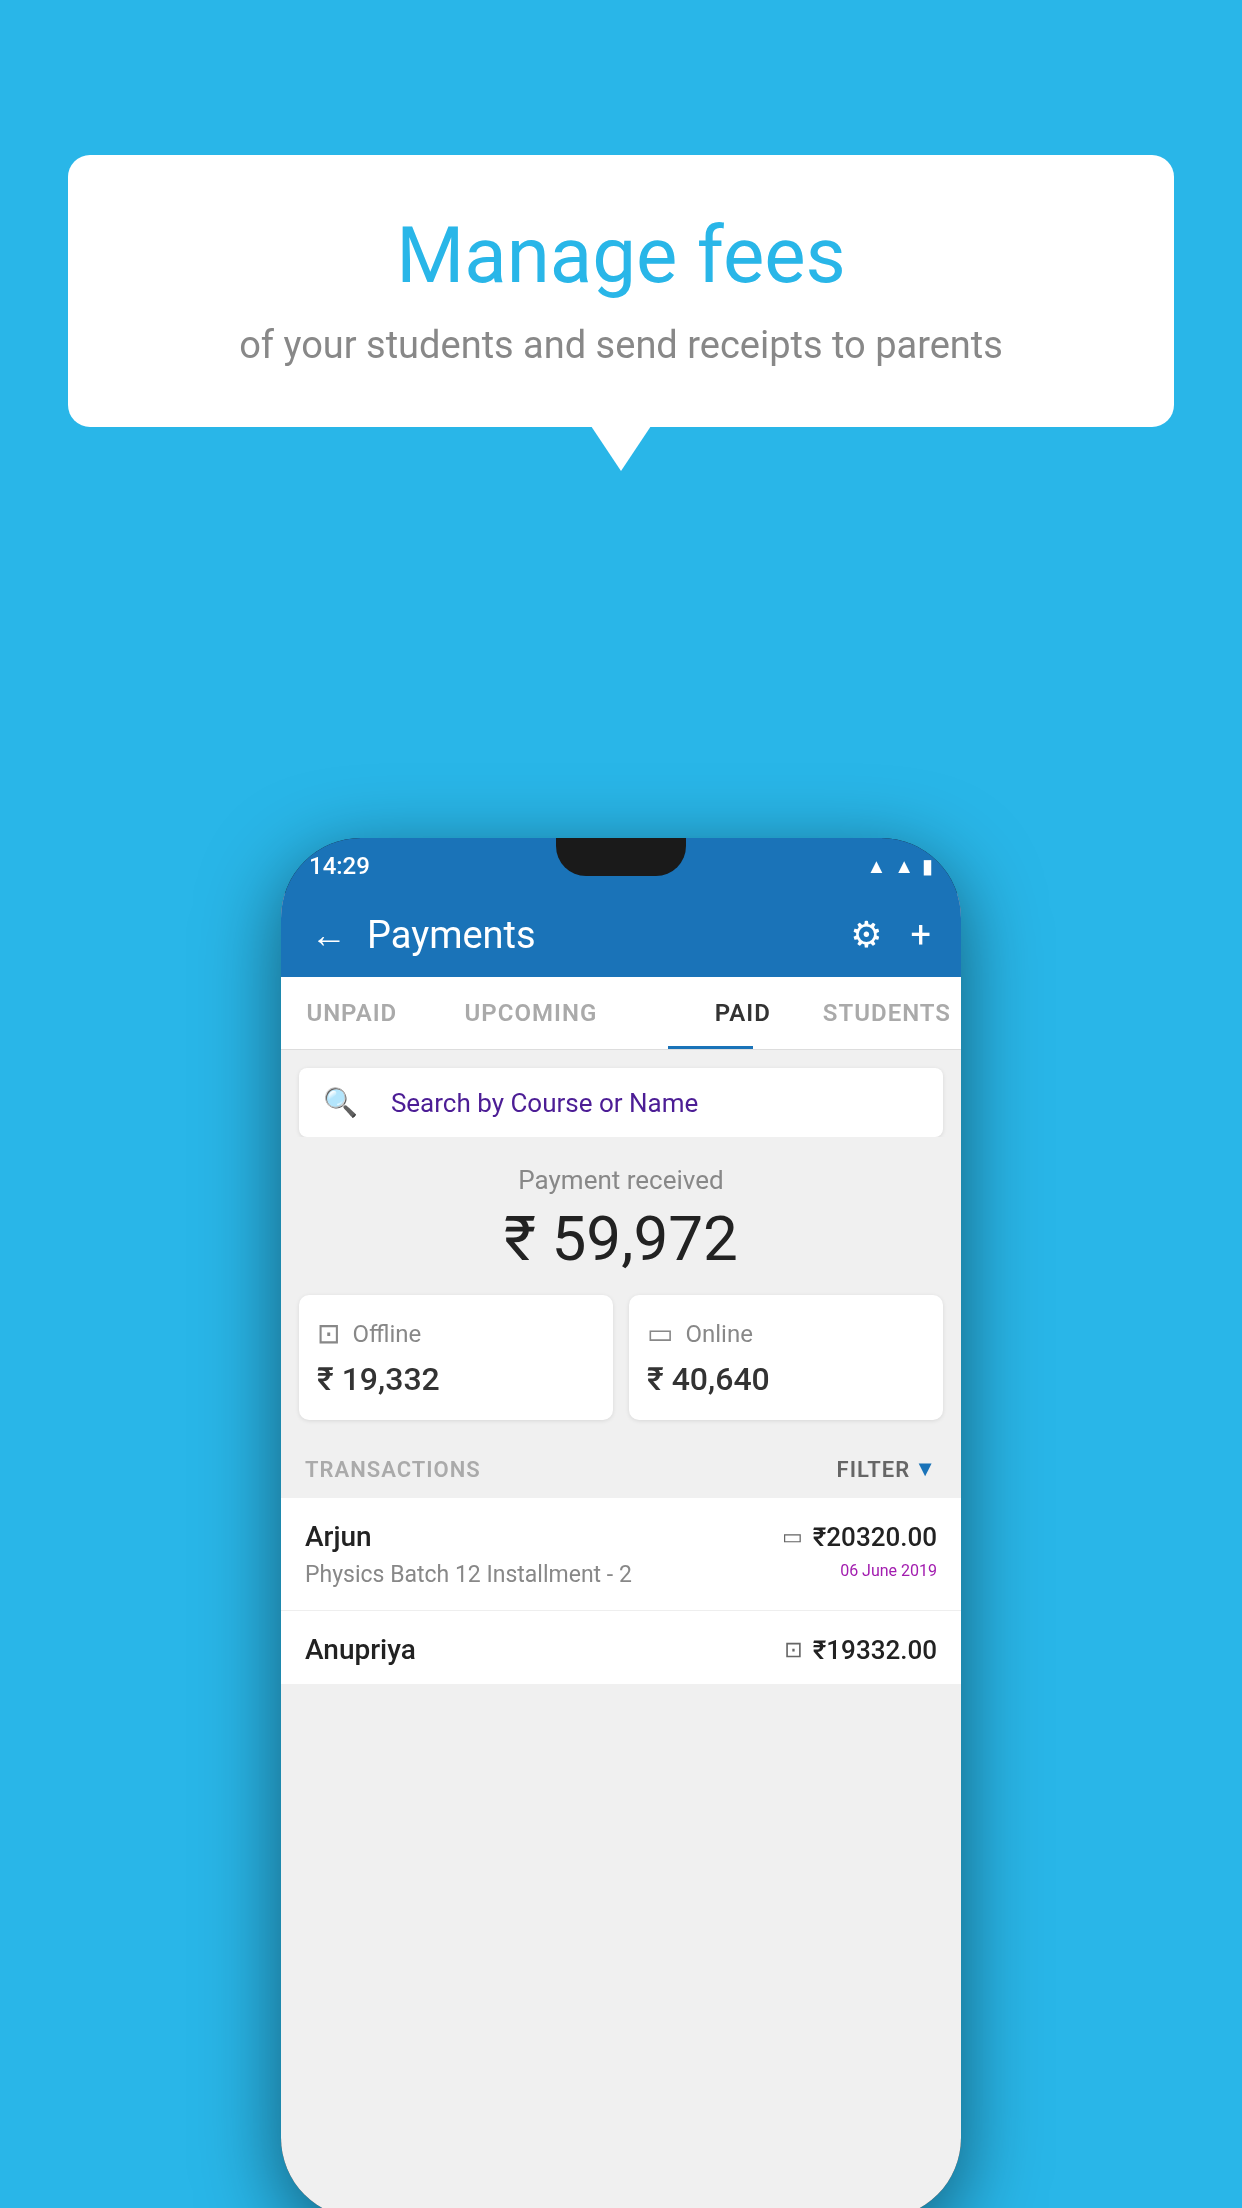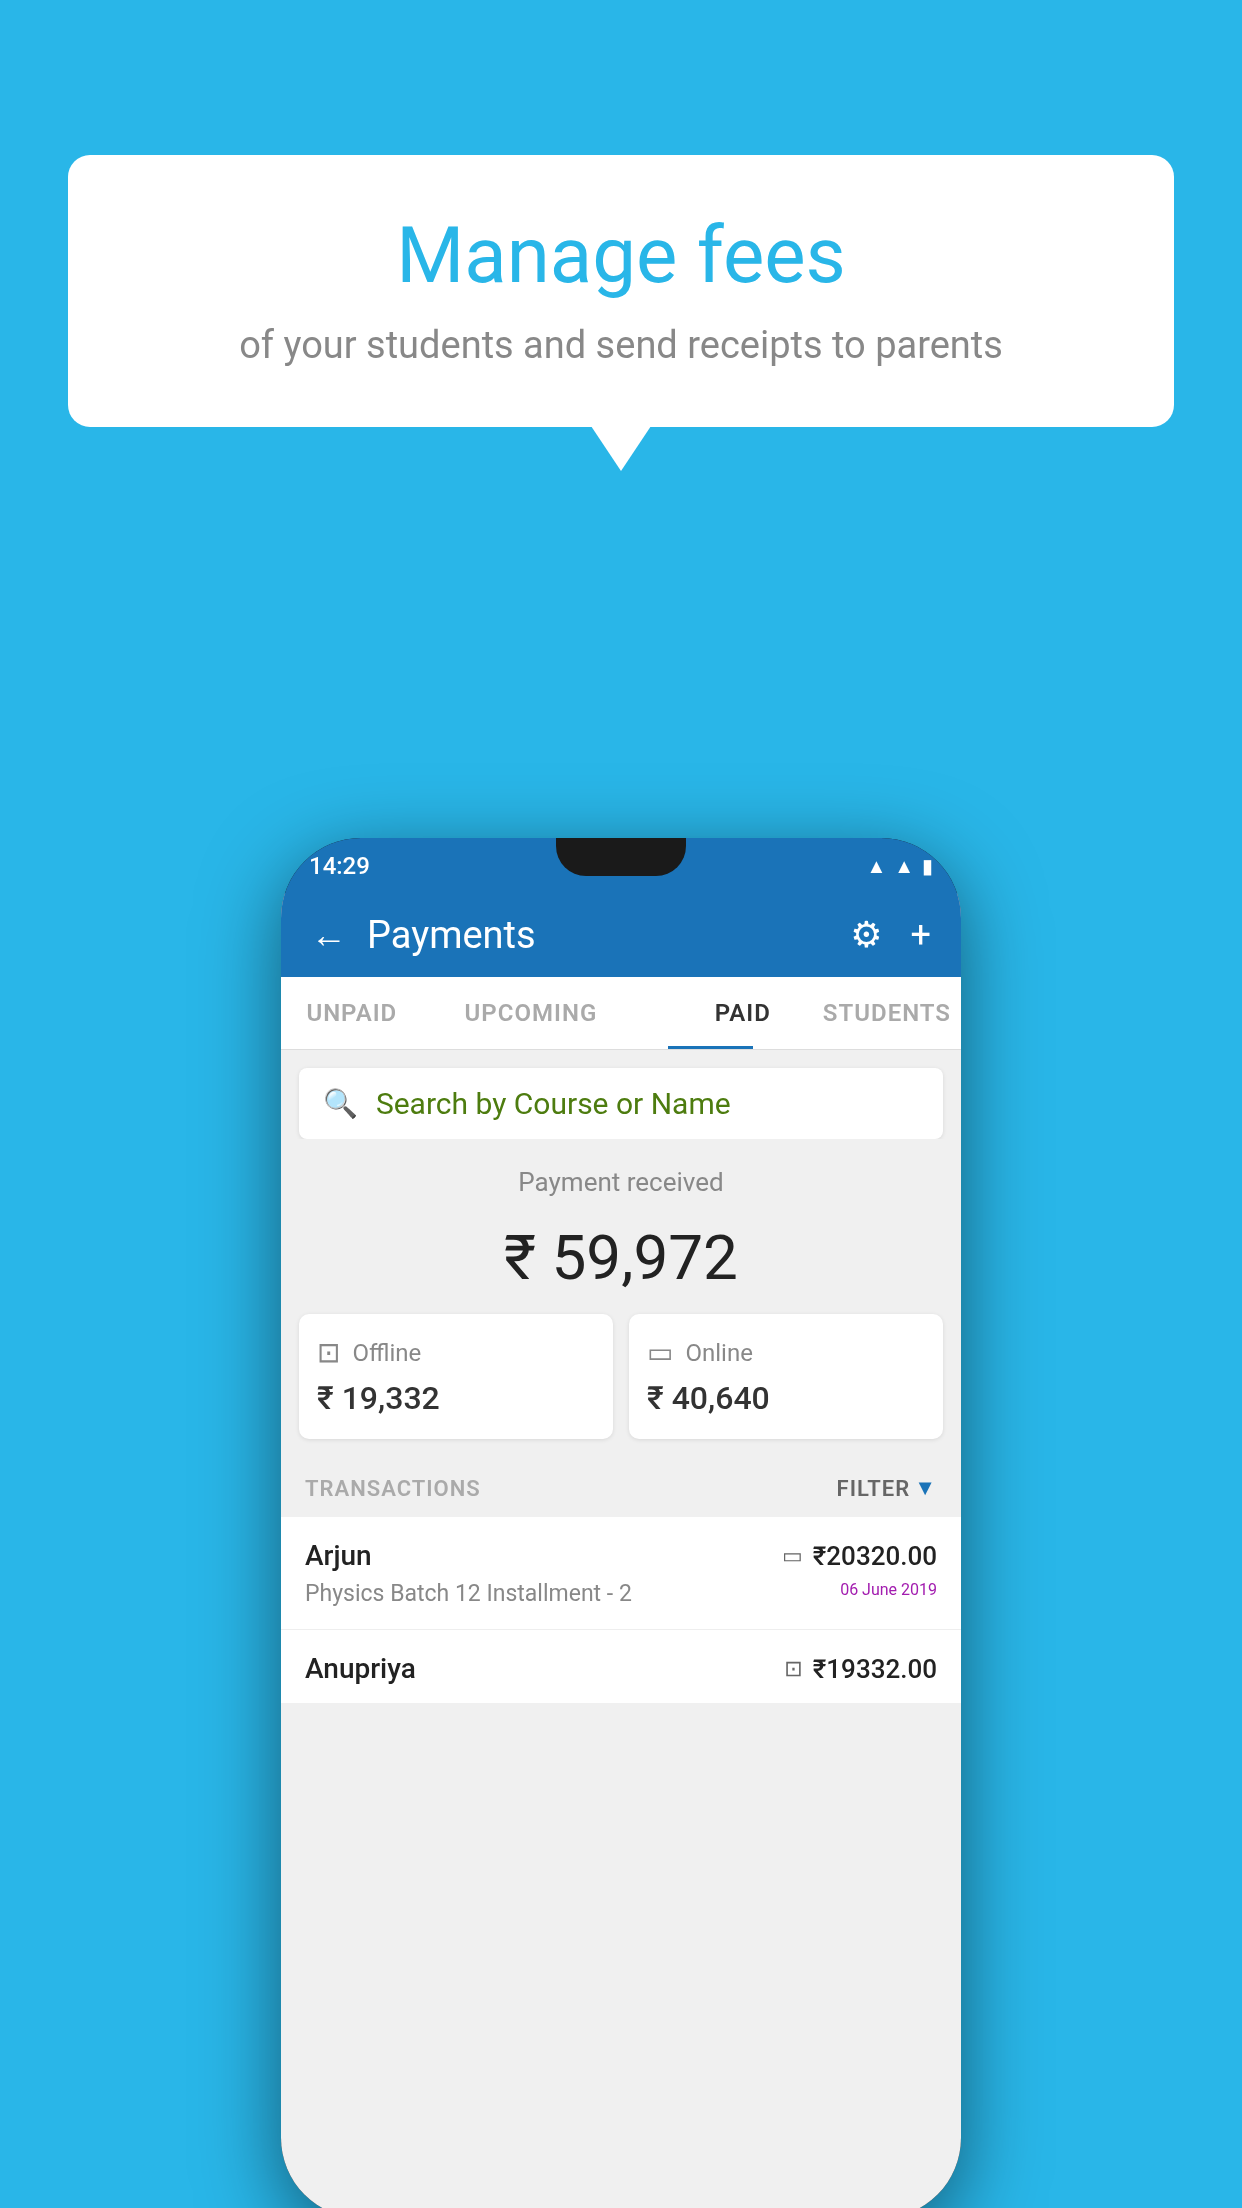"Search by Course or Name" .search-input-display { color: #4d7c0f -> #4c1d95; font-size: 30px -> 26px; margin-left: none -> 15px }
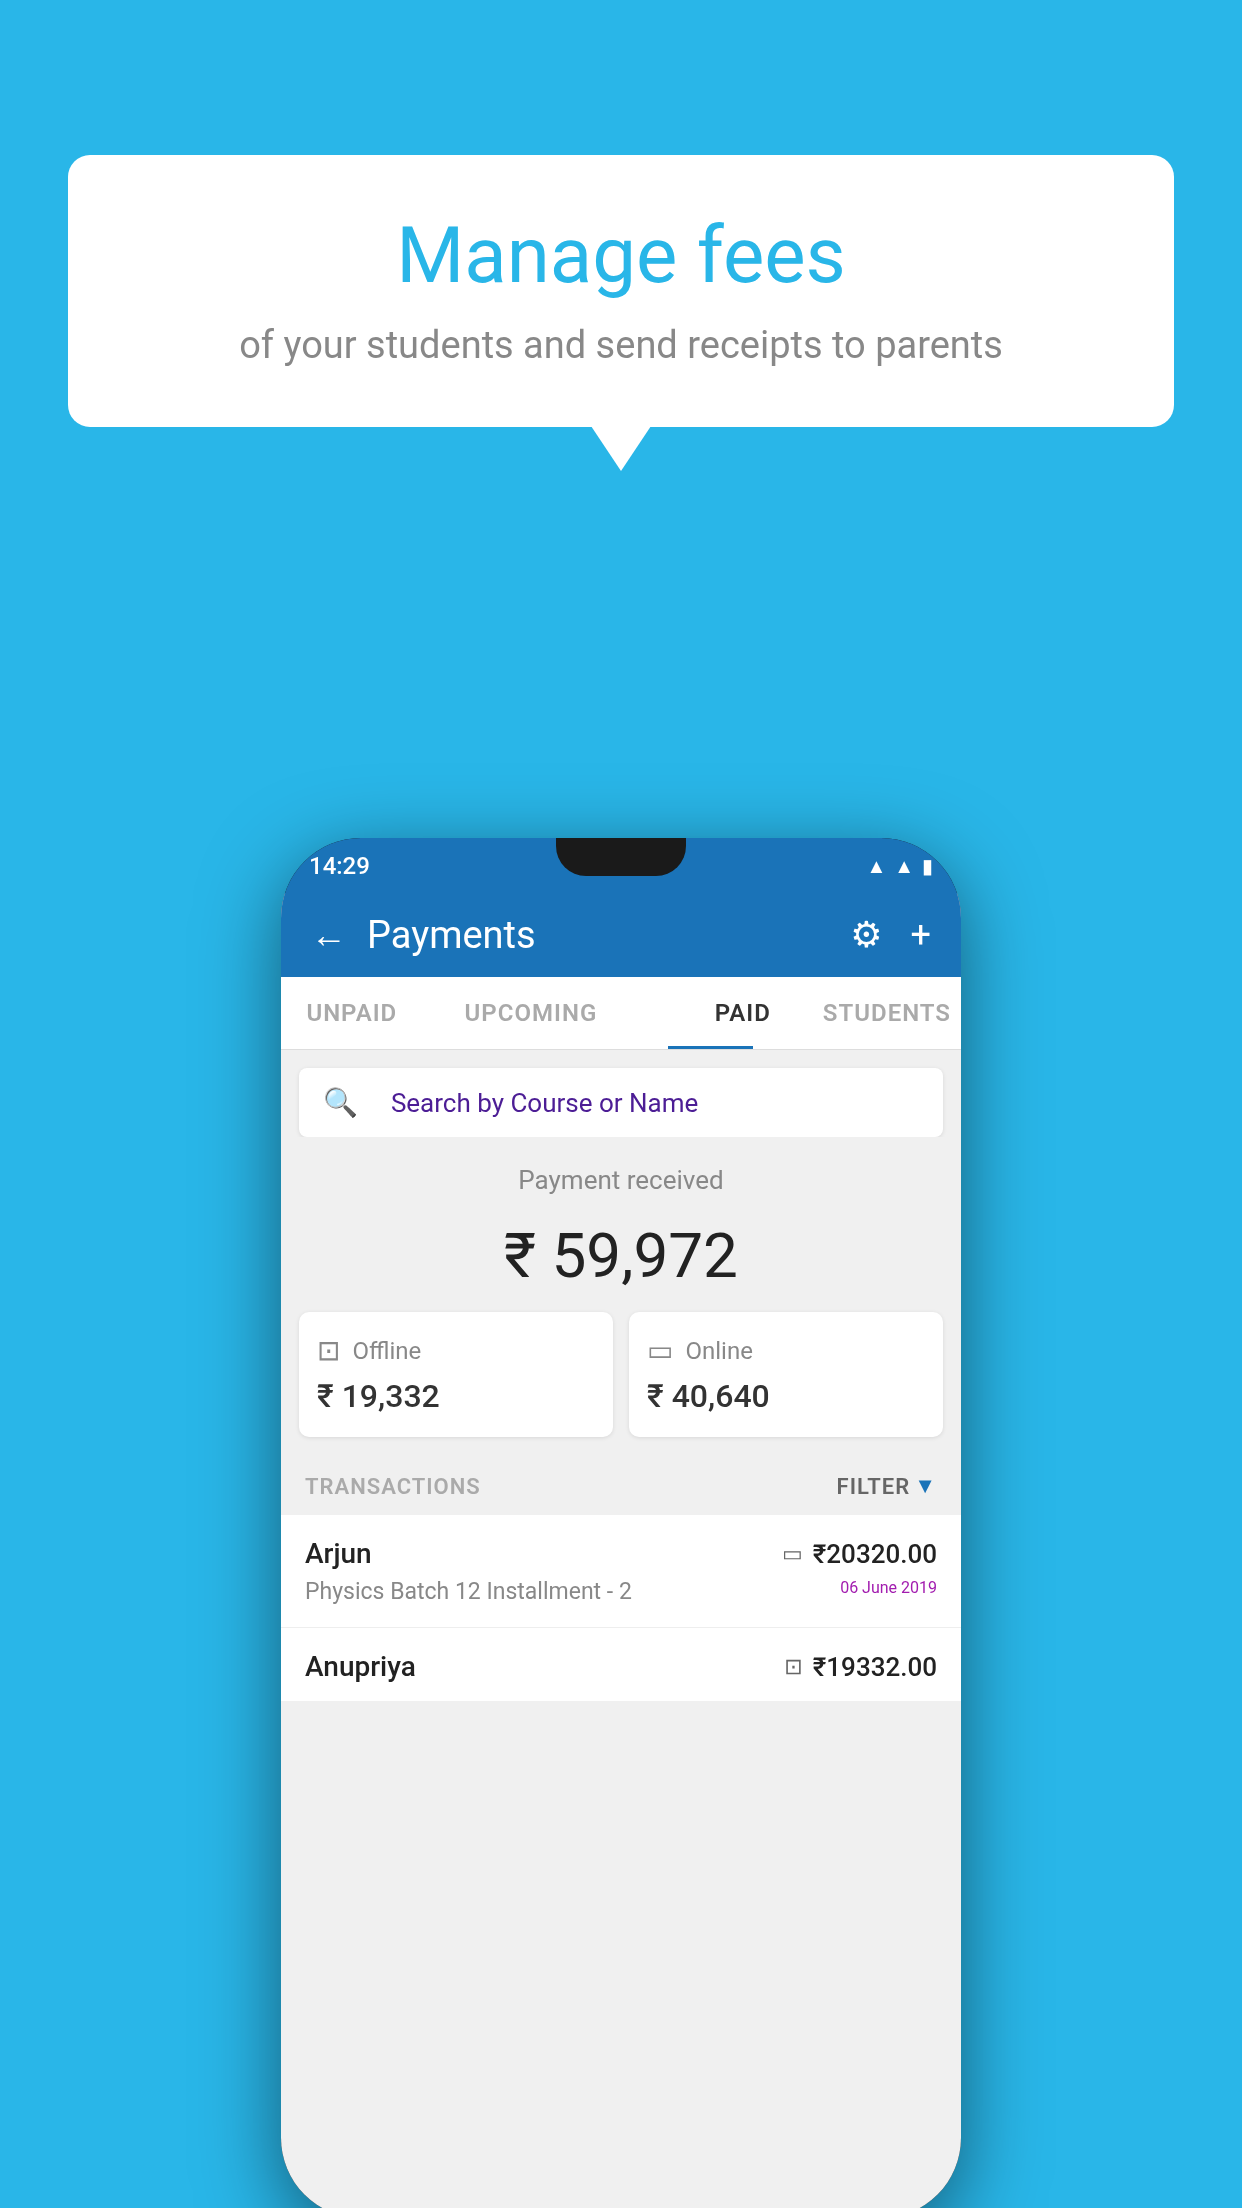"Payment received" .payment-label { margin-bottom: 24px -> 7px }
